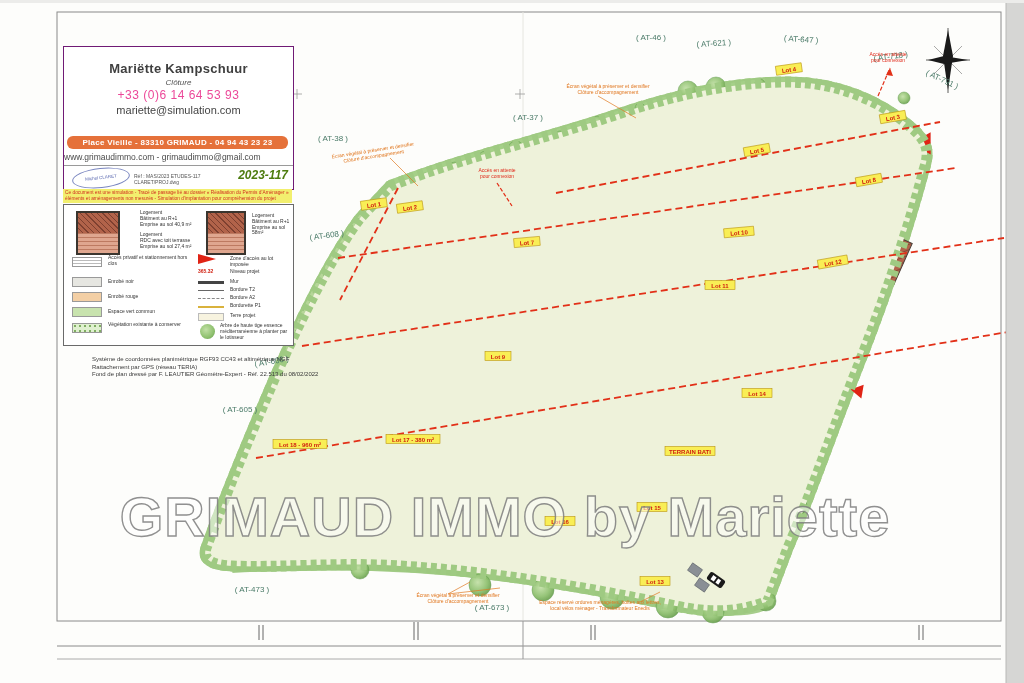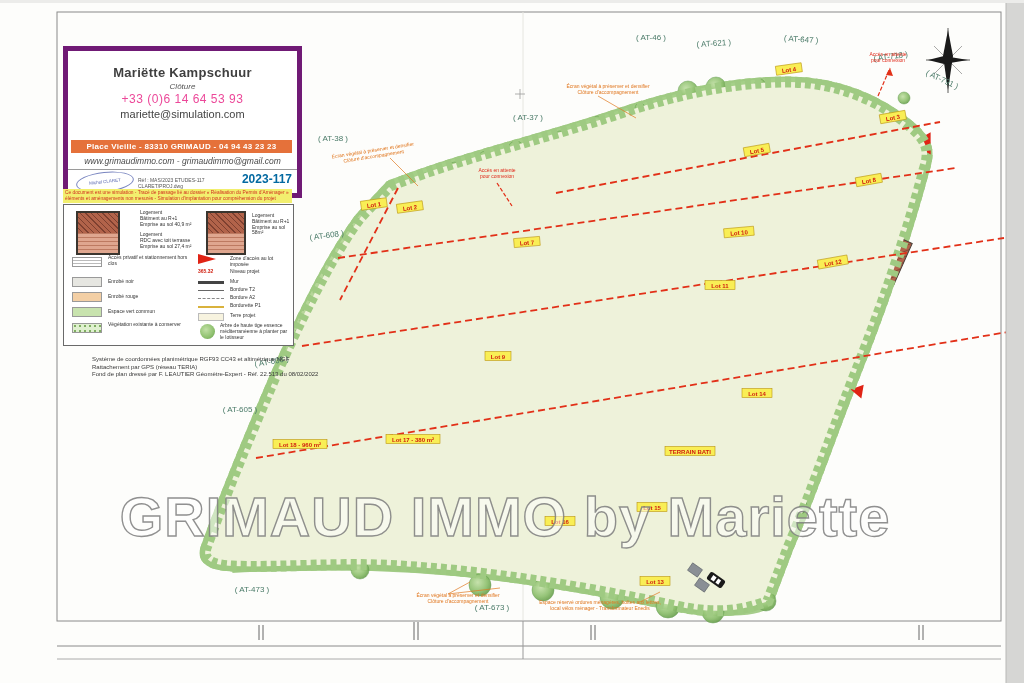"Mariëtte Kampschuur" .card { border: 5px solid #701a75 -> 1px solid #701a75 }
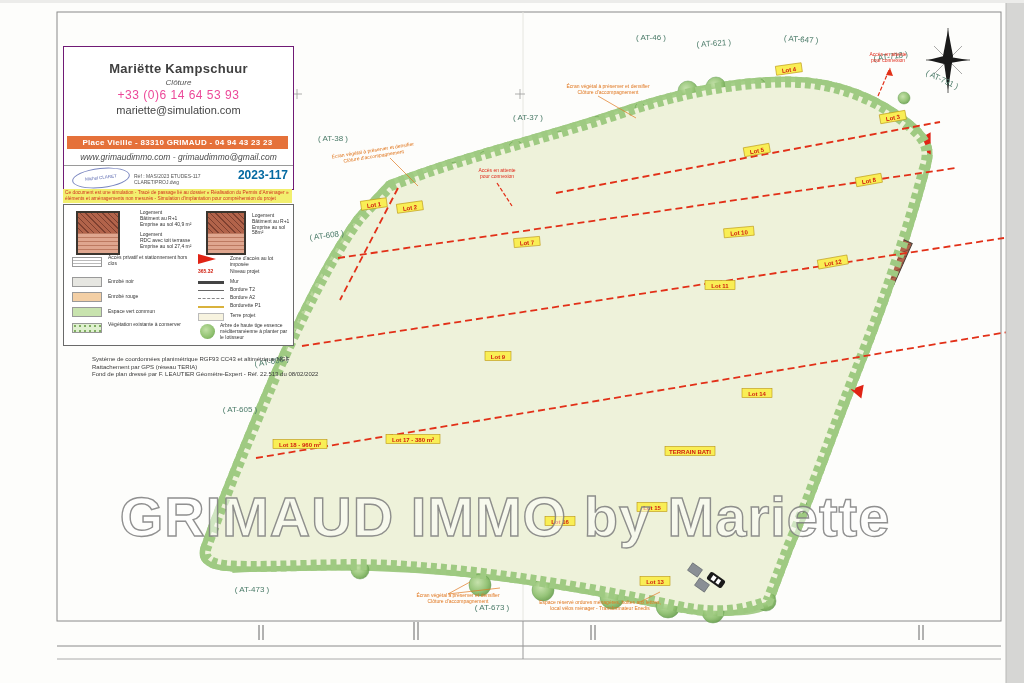"Place Vieille - 83310 GRIMAUD" .c-orange { border-radius: none -> 6px }
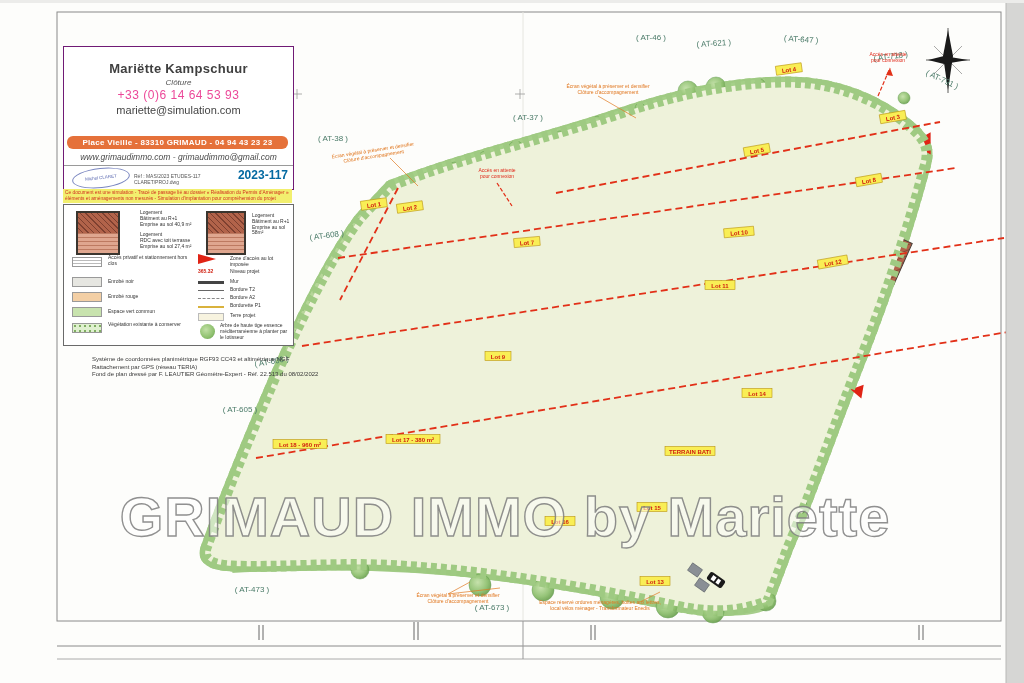"www.grimaudimmo.com -" .c-web { font-style: italic -> none; text-align: center -> left }
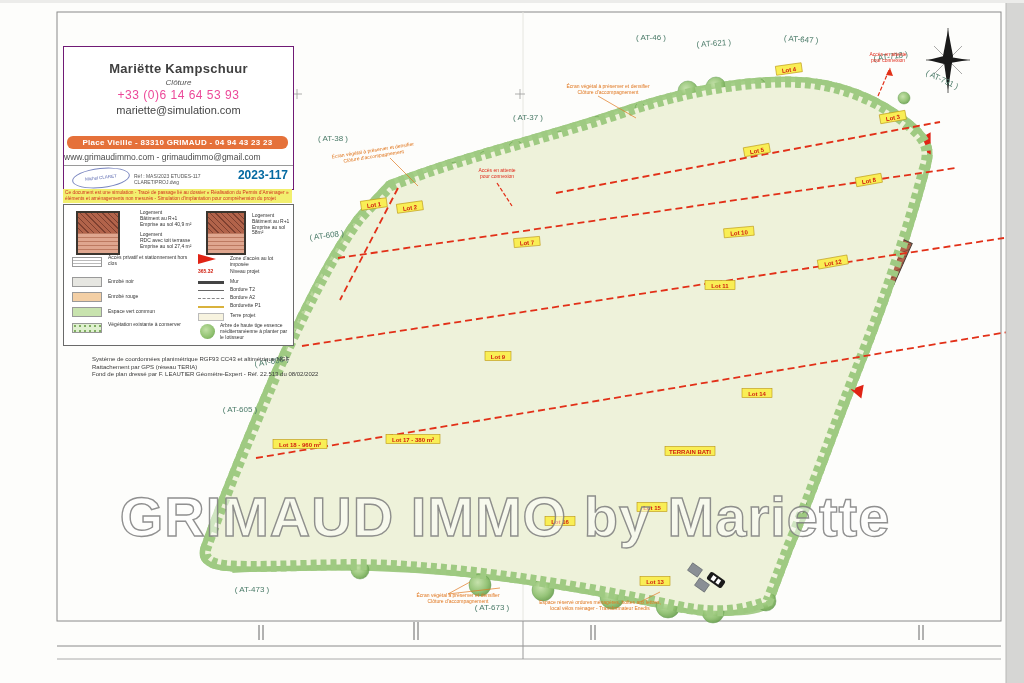"2023-117" .c-num { color: #0369a1 -> #4d7c0f; font-style: none -> italic }
